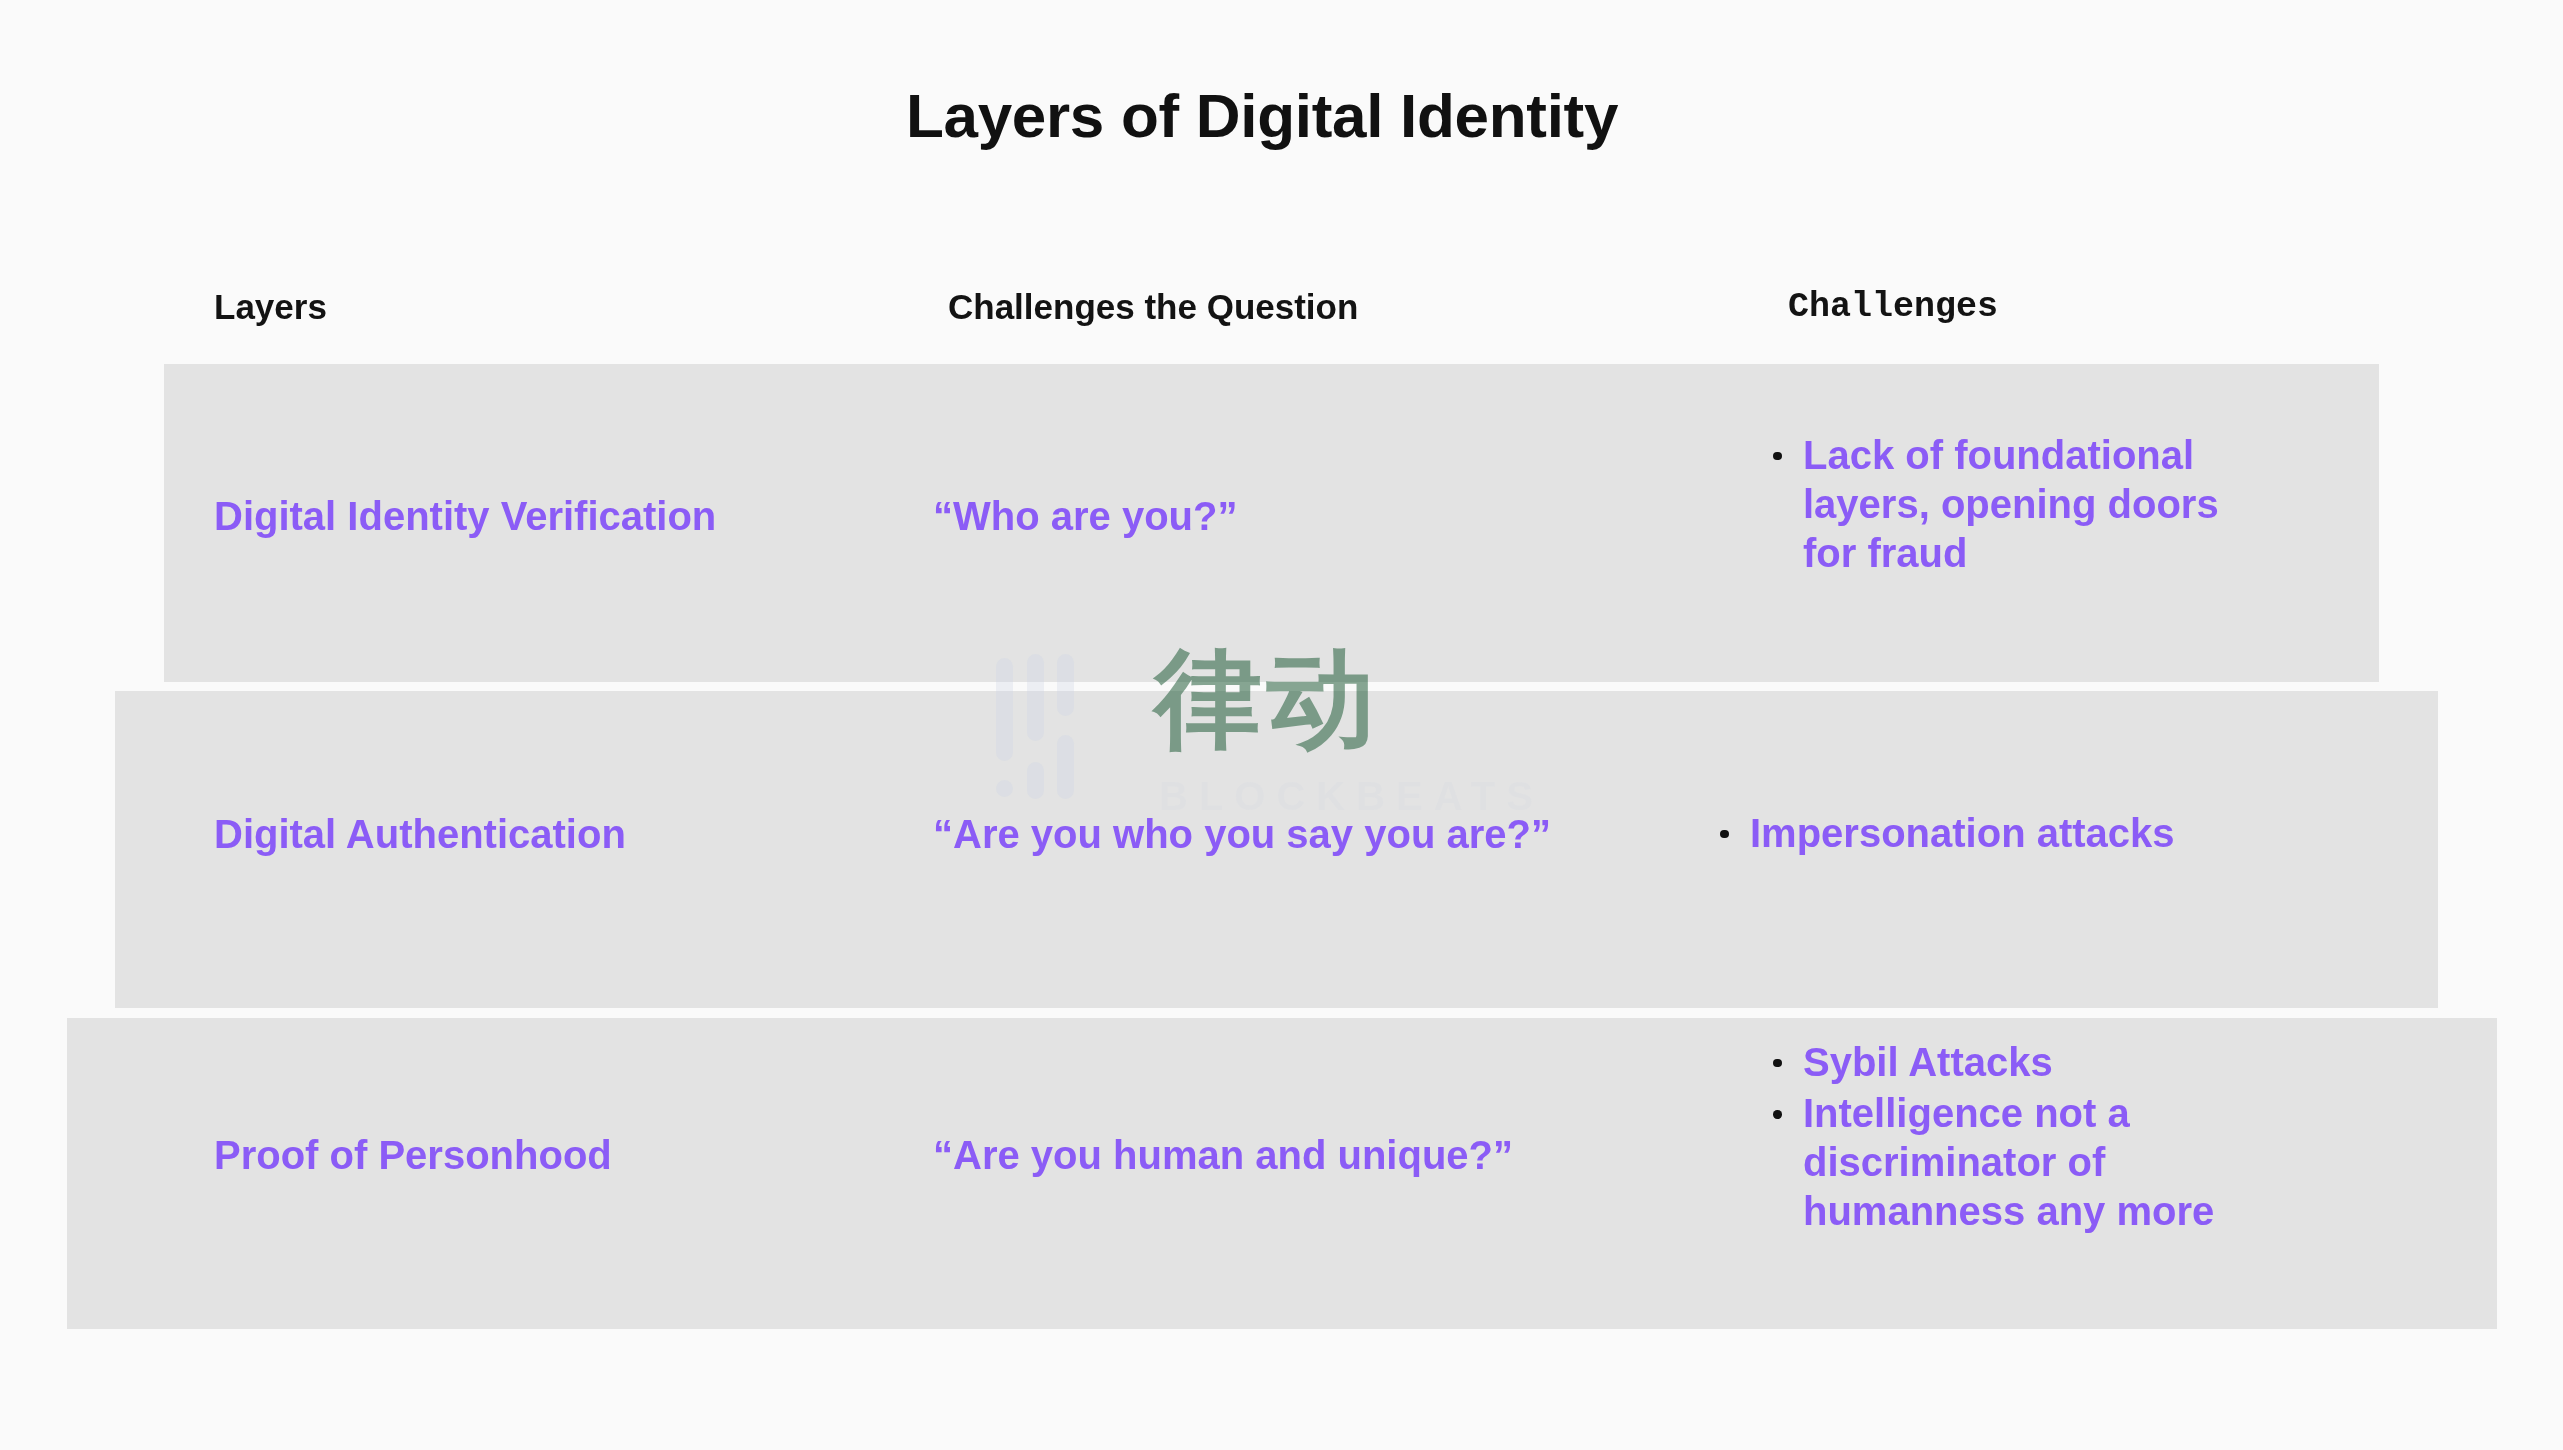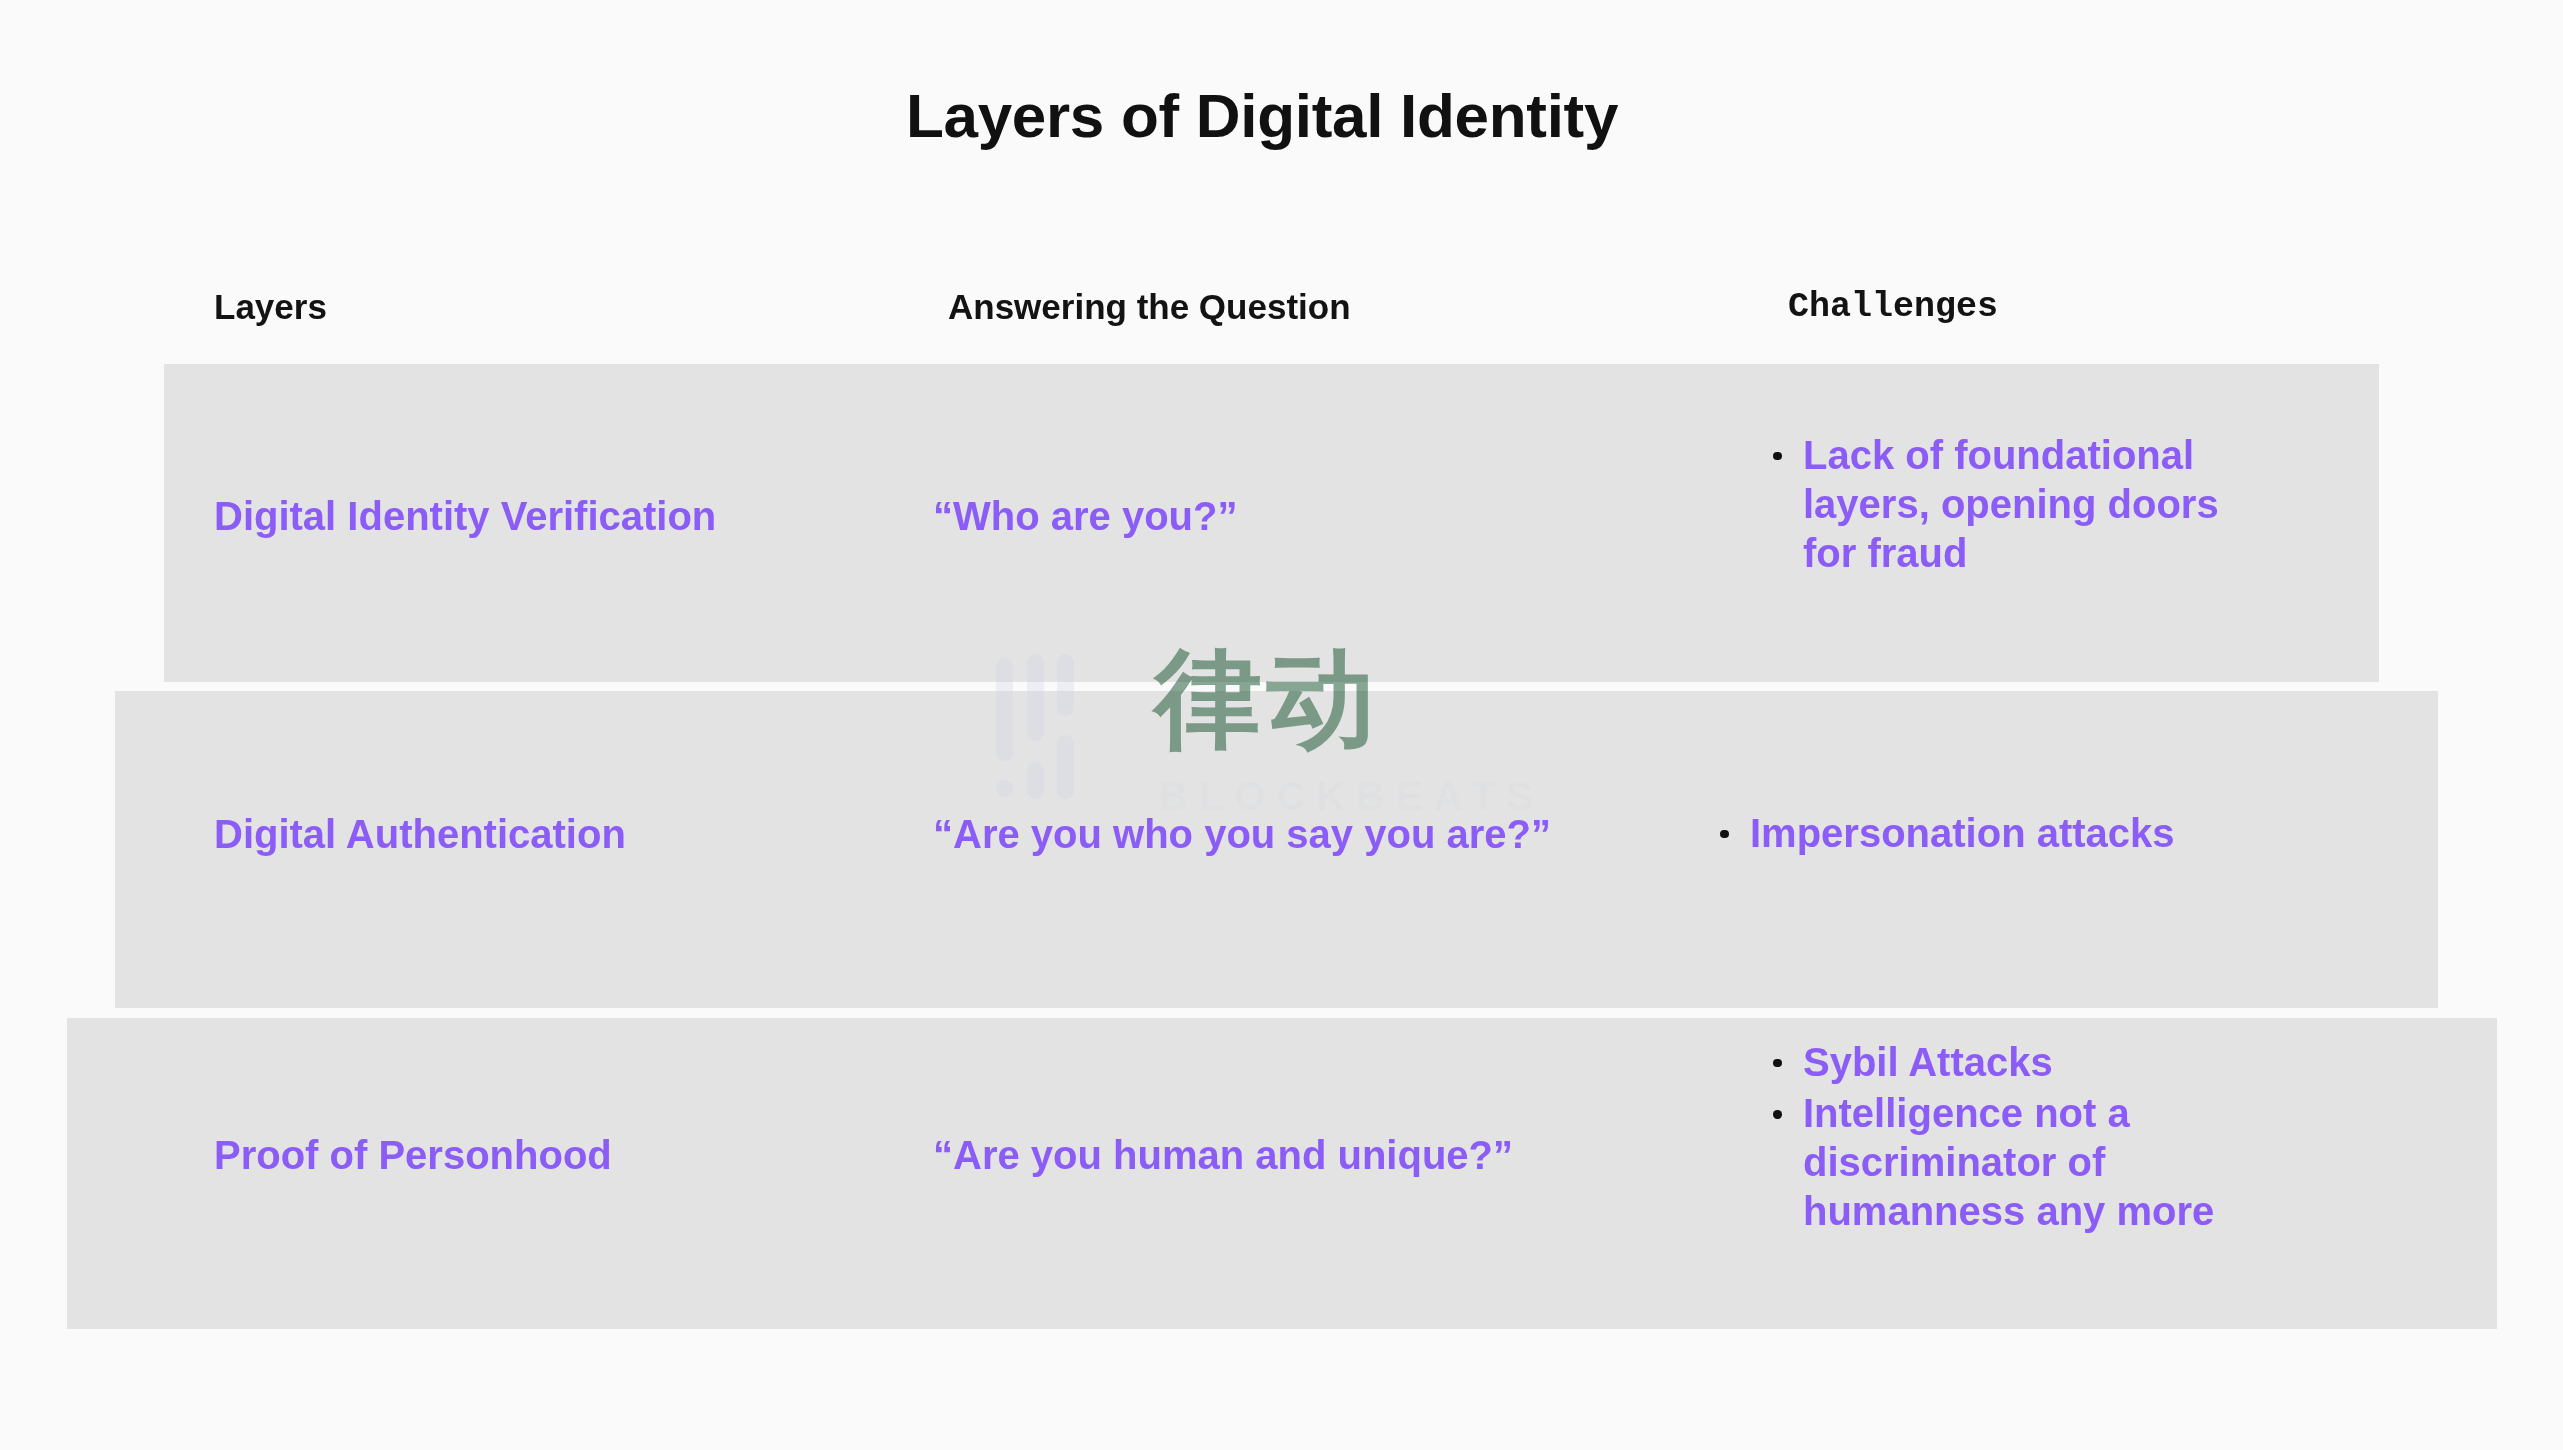"Answering the Question" div.col-head { text: Answering -> Challenges }
